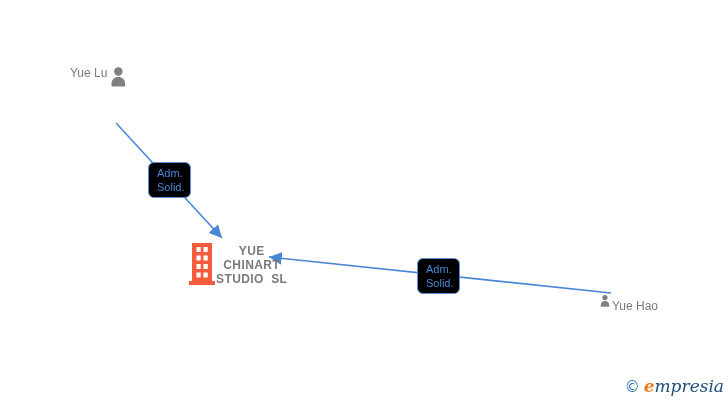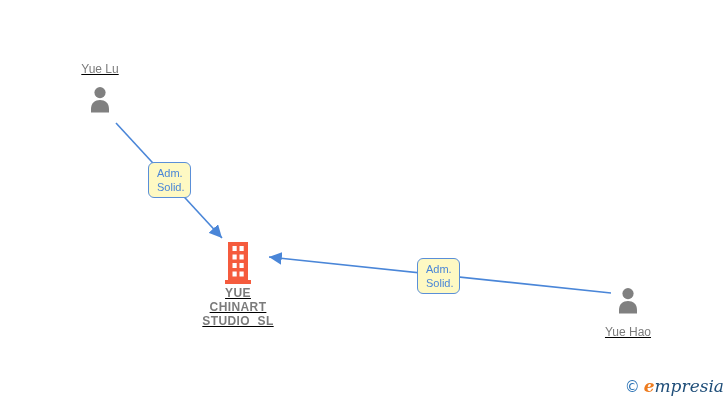"Yue Lu" .node { flex-direction: column -> row; text-decoration: underline -> none }
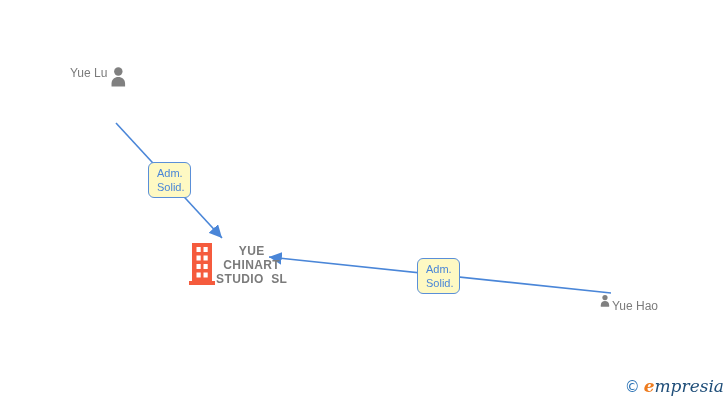"Adm." .edge-label { background: #fef9c3 -> #000000 }
